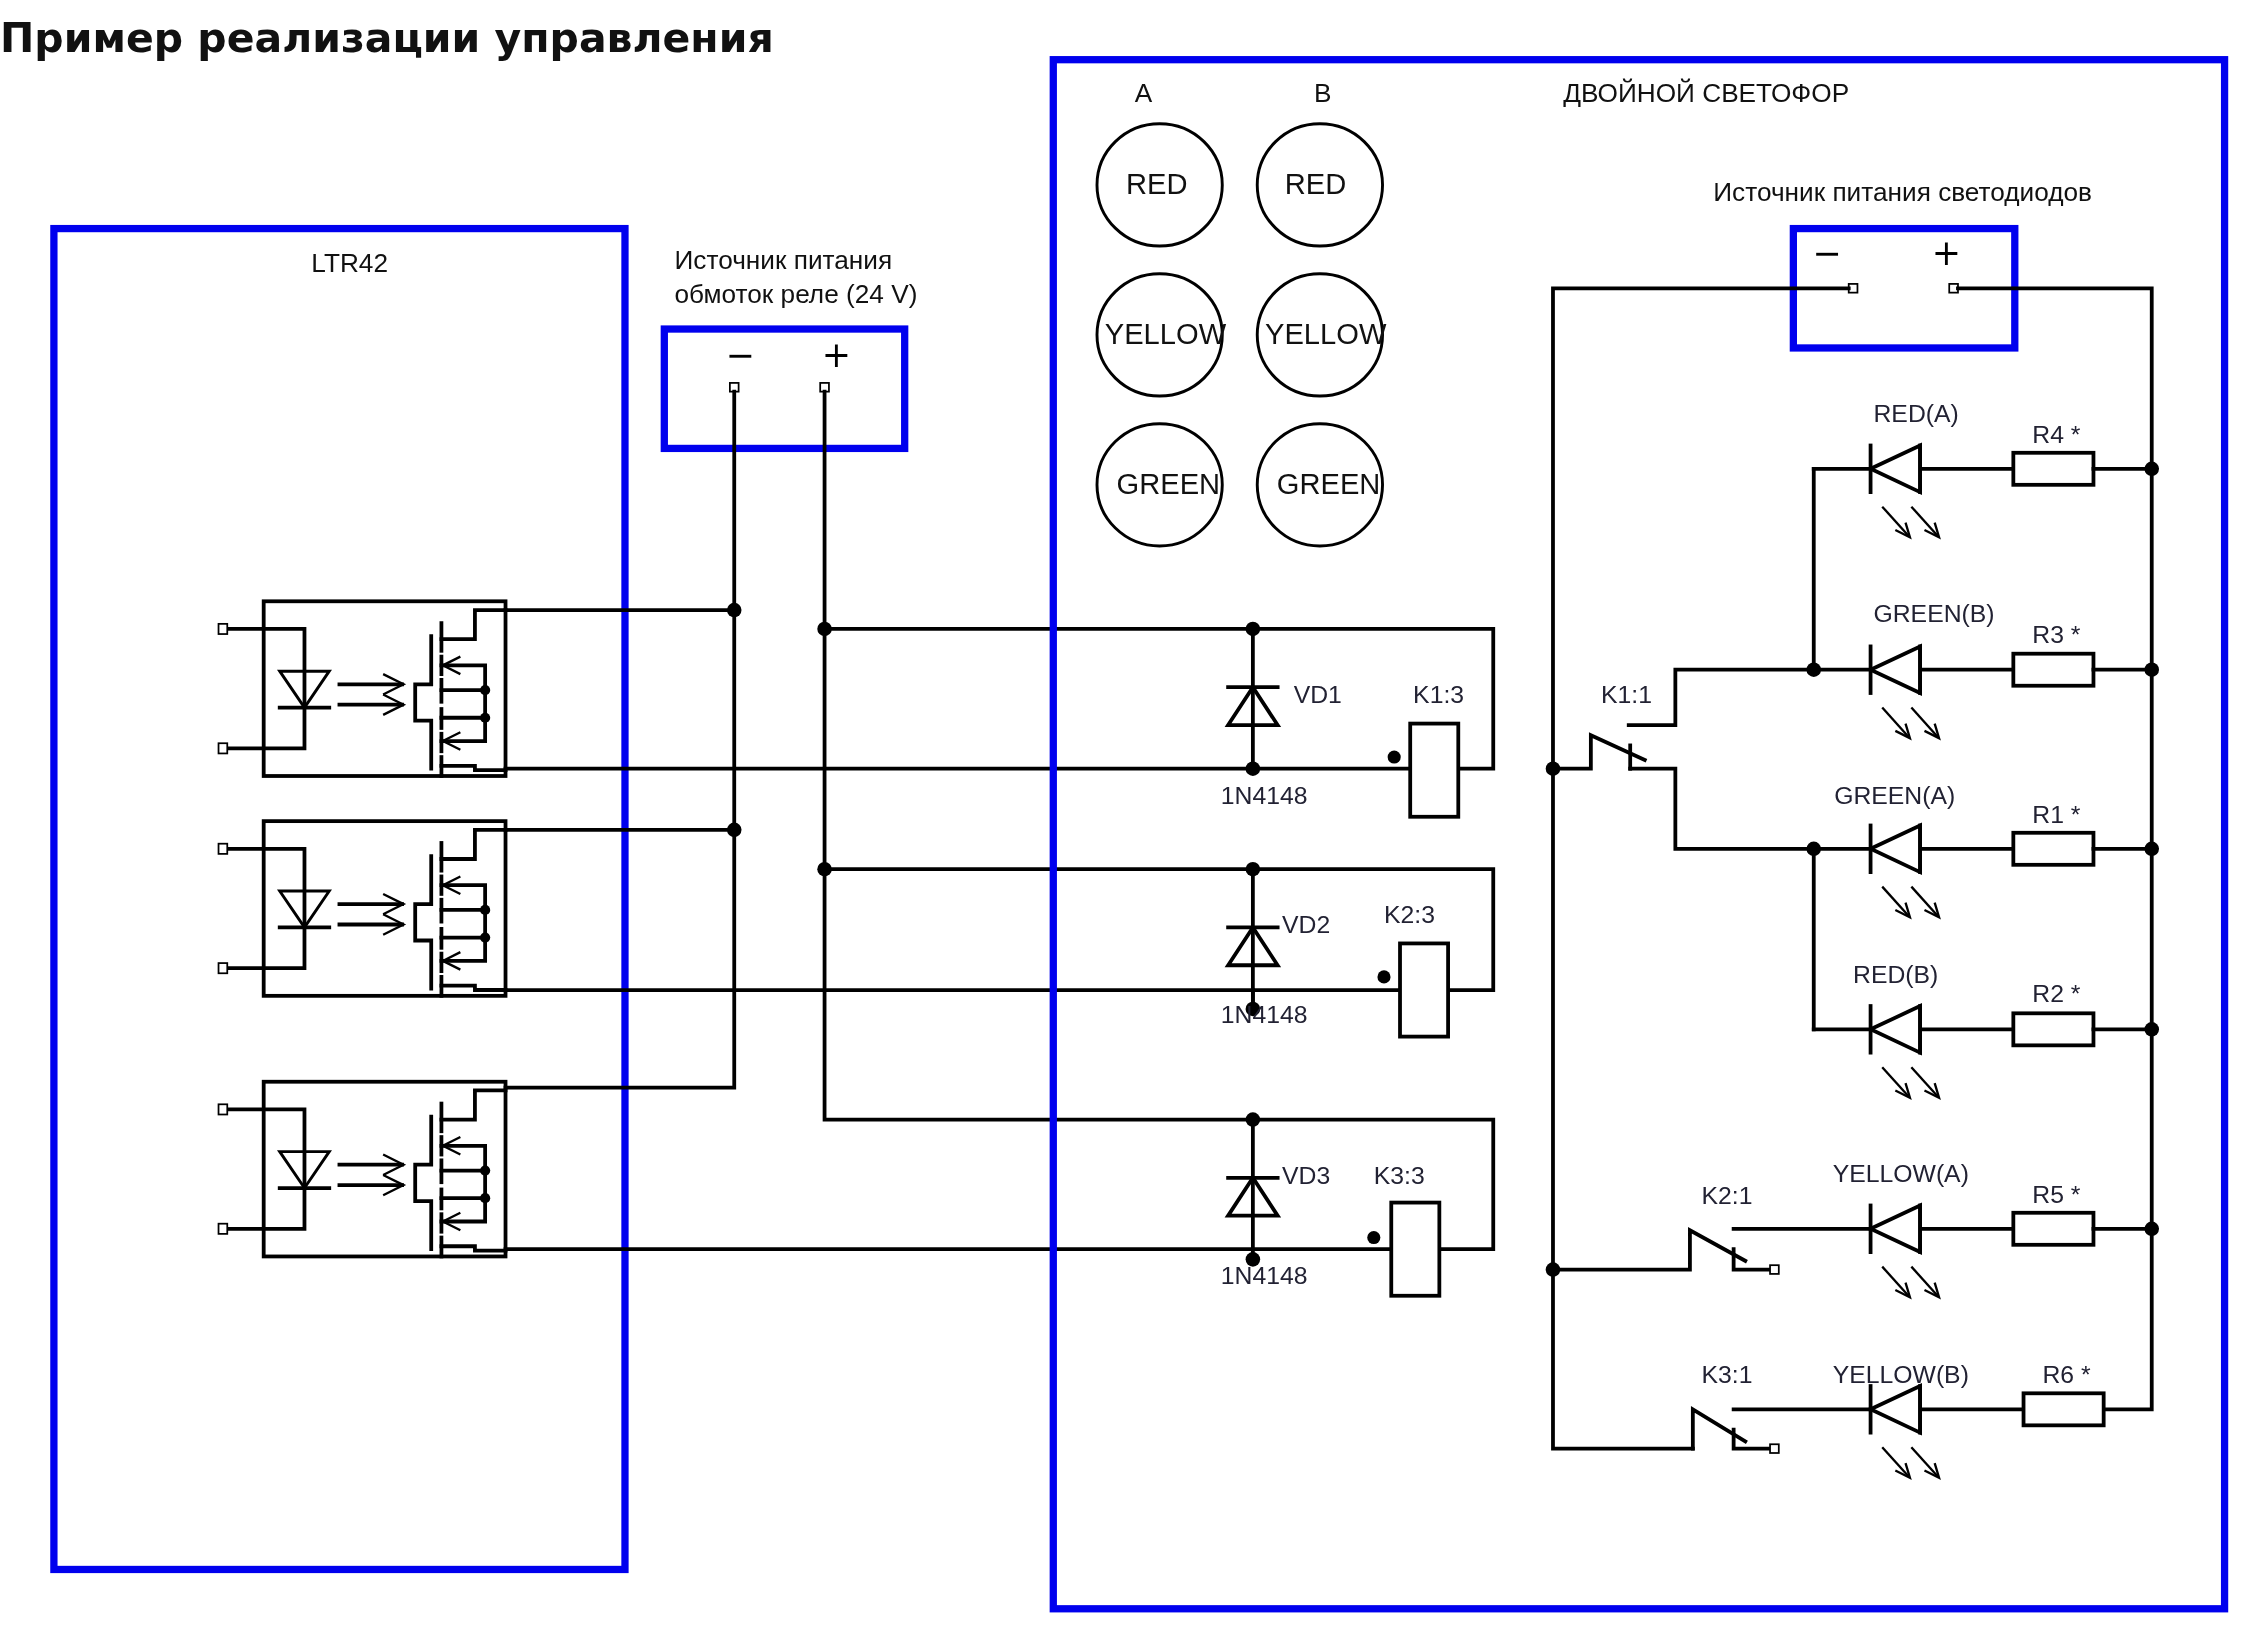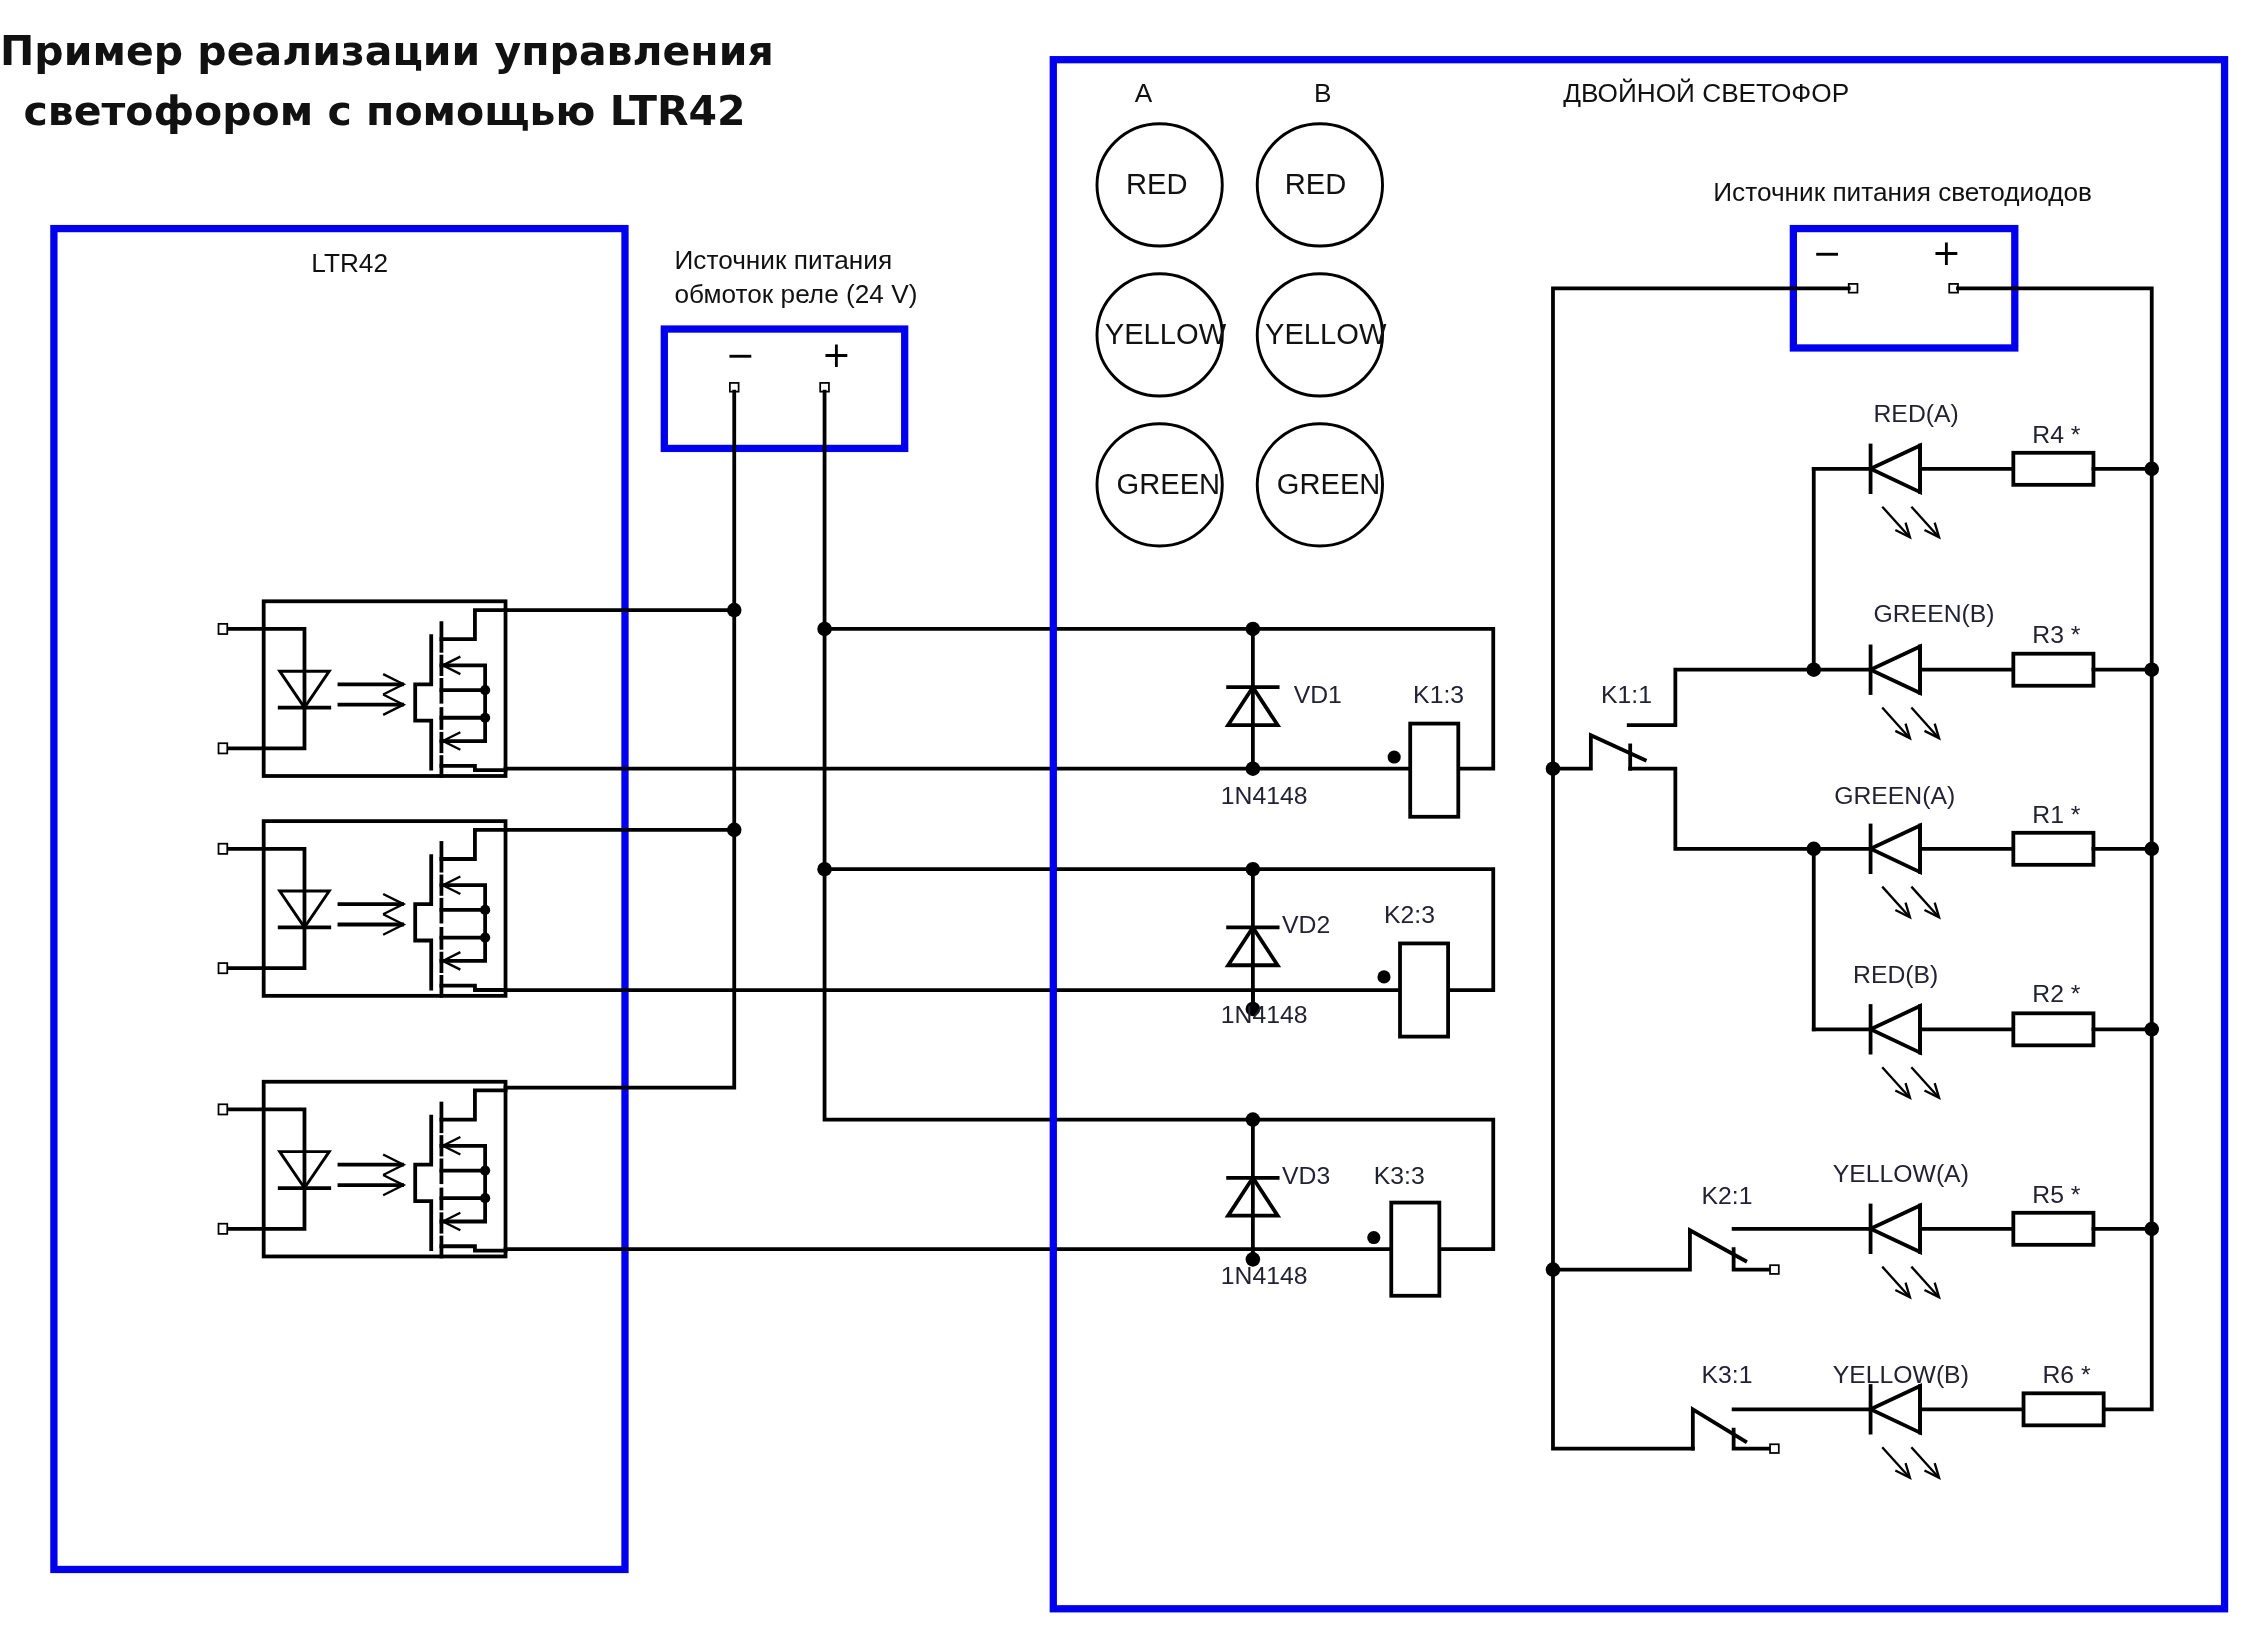"Пример реализации управления" #title { margin-top: 13px -> none }
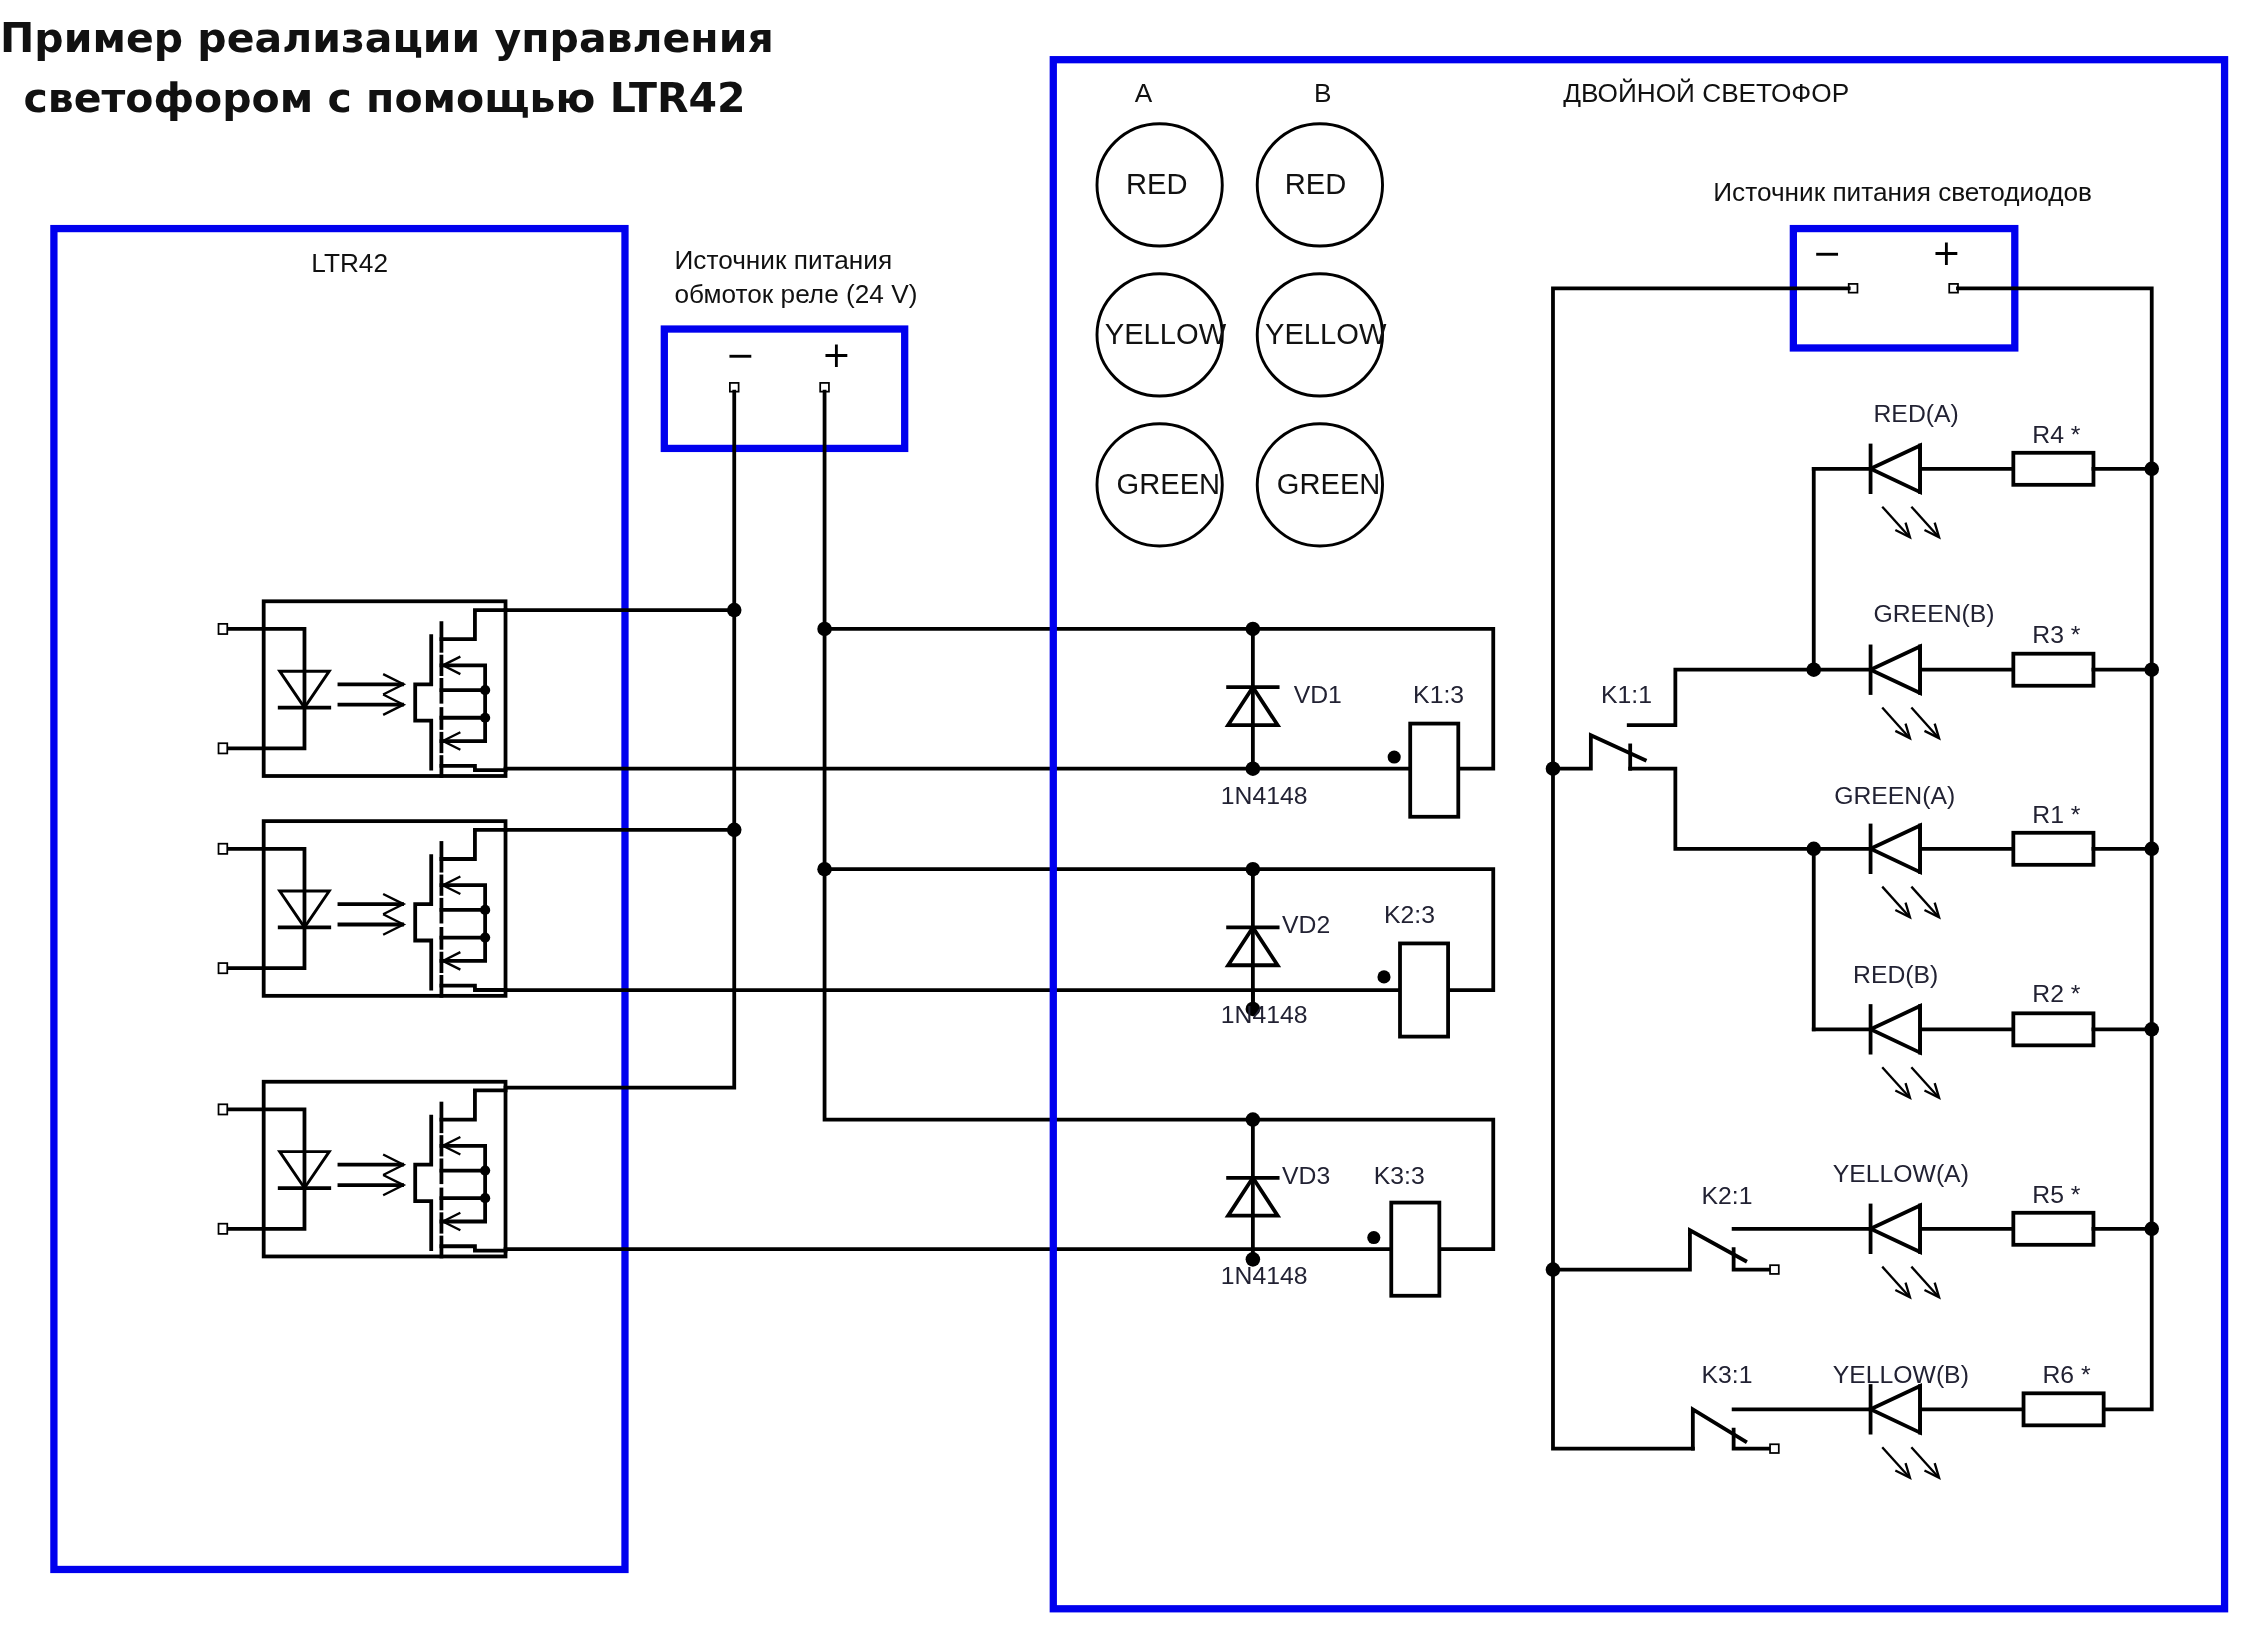"светофором с помощью LTR42" div { html: <div>светофором с помощью LTR42</div> -> none }
